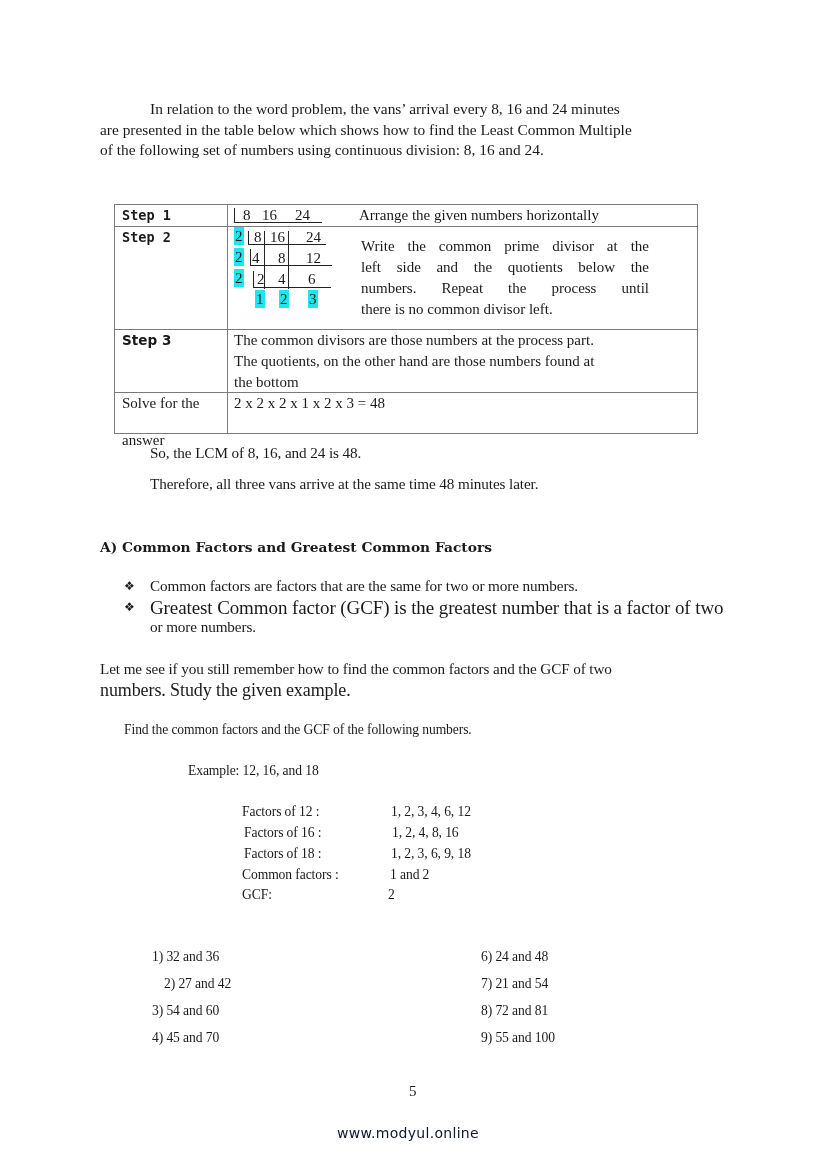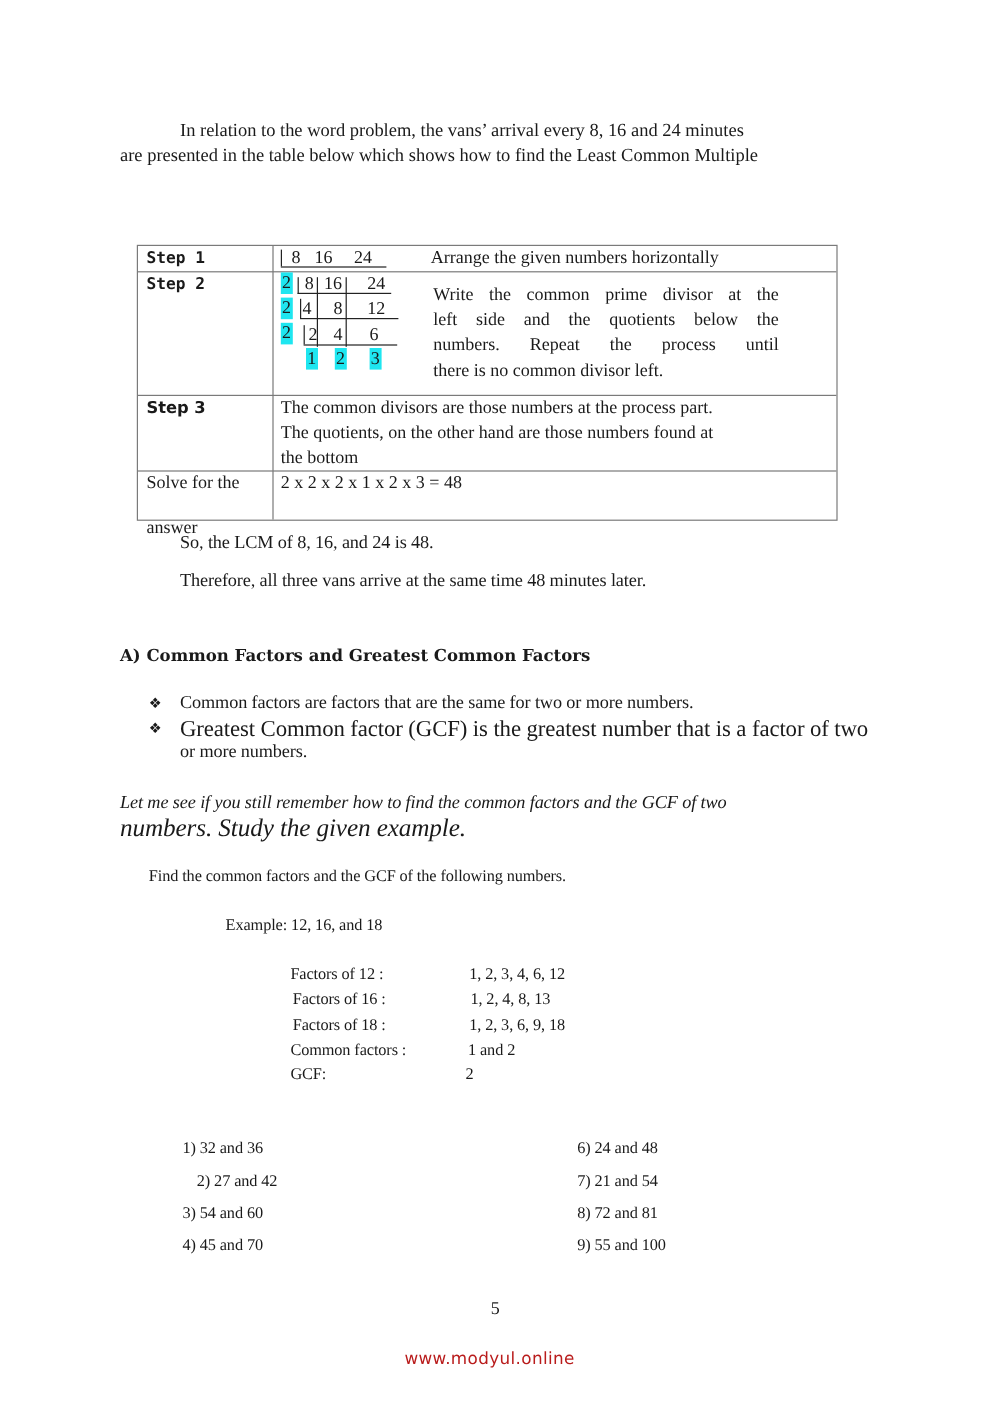"of the following set of" p.libs { html: none -> <p>of the following set of numbers using continuous division: 8, 16 and 24.</p> }
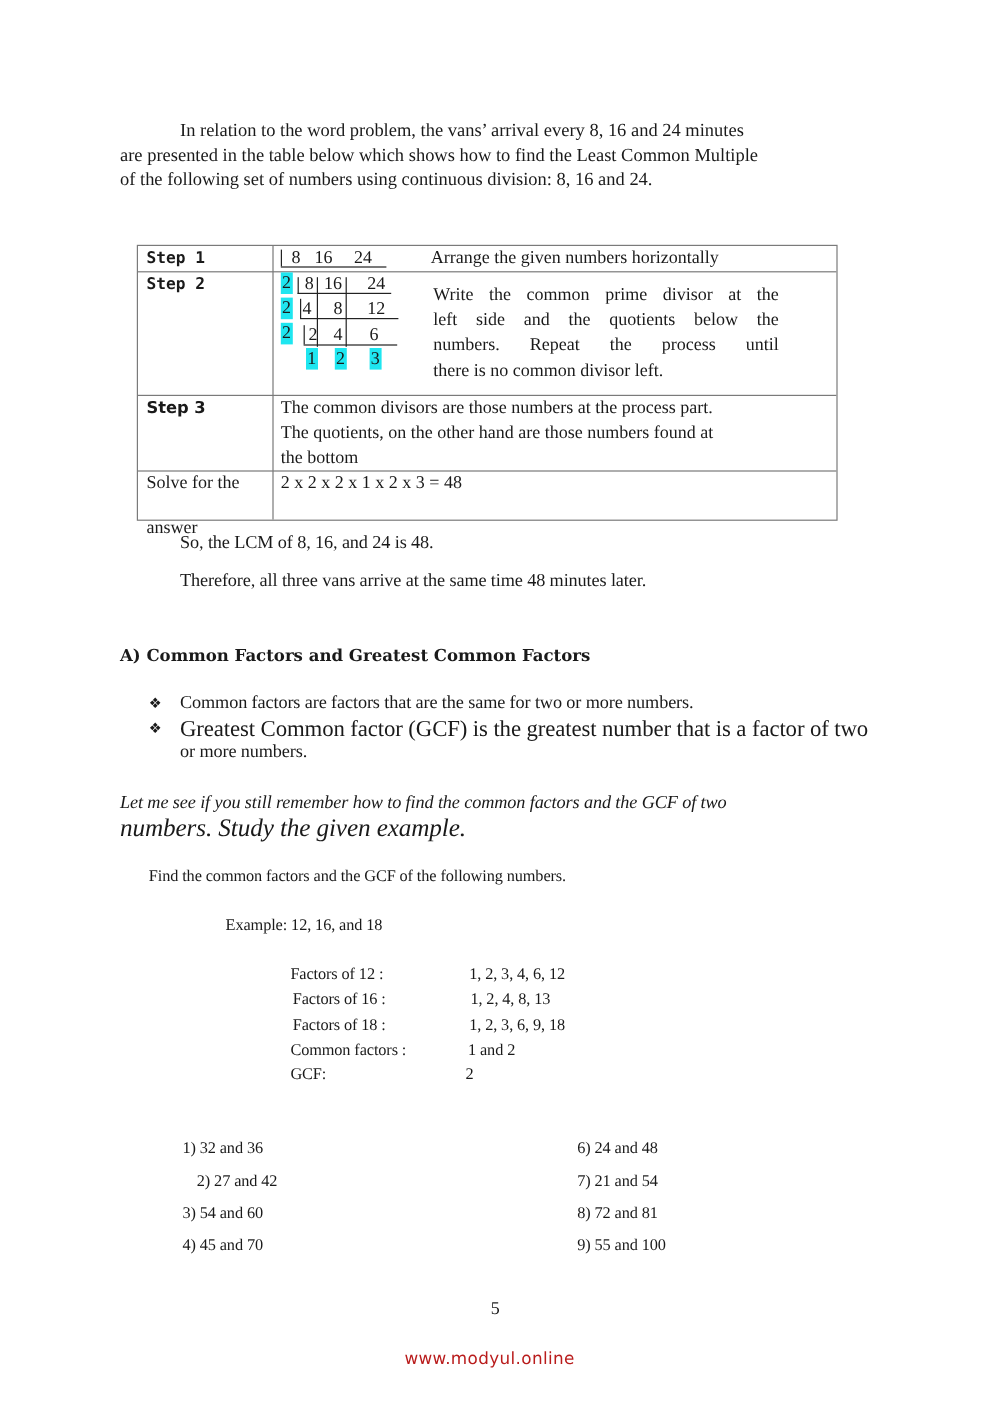"Let me see if you" .italic { font-style: italic -> none }
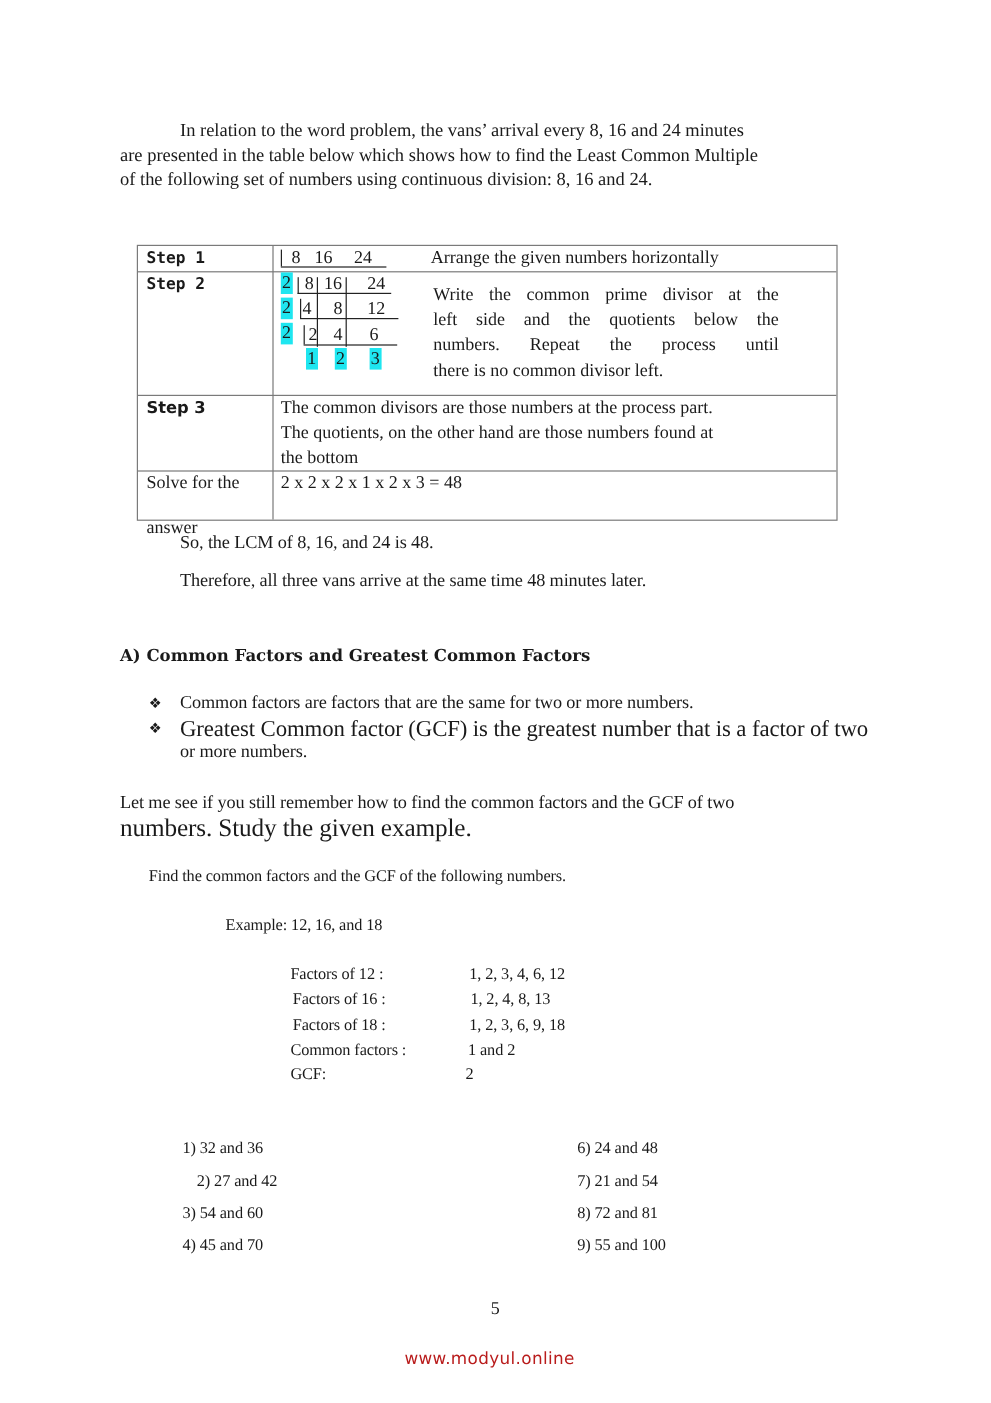"numbers. Study the given example." div.abs { font-size: 21px -> 18px }
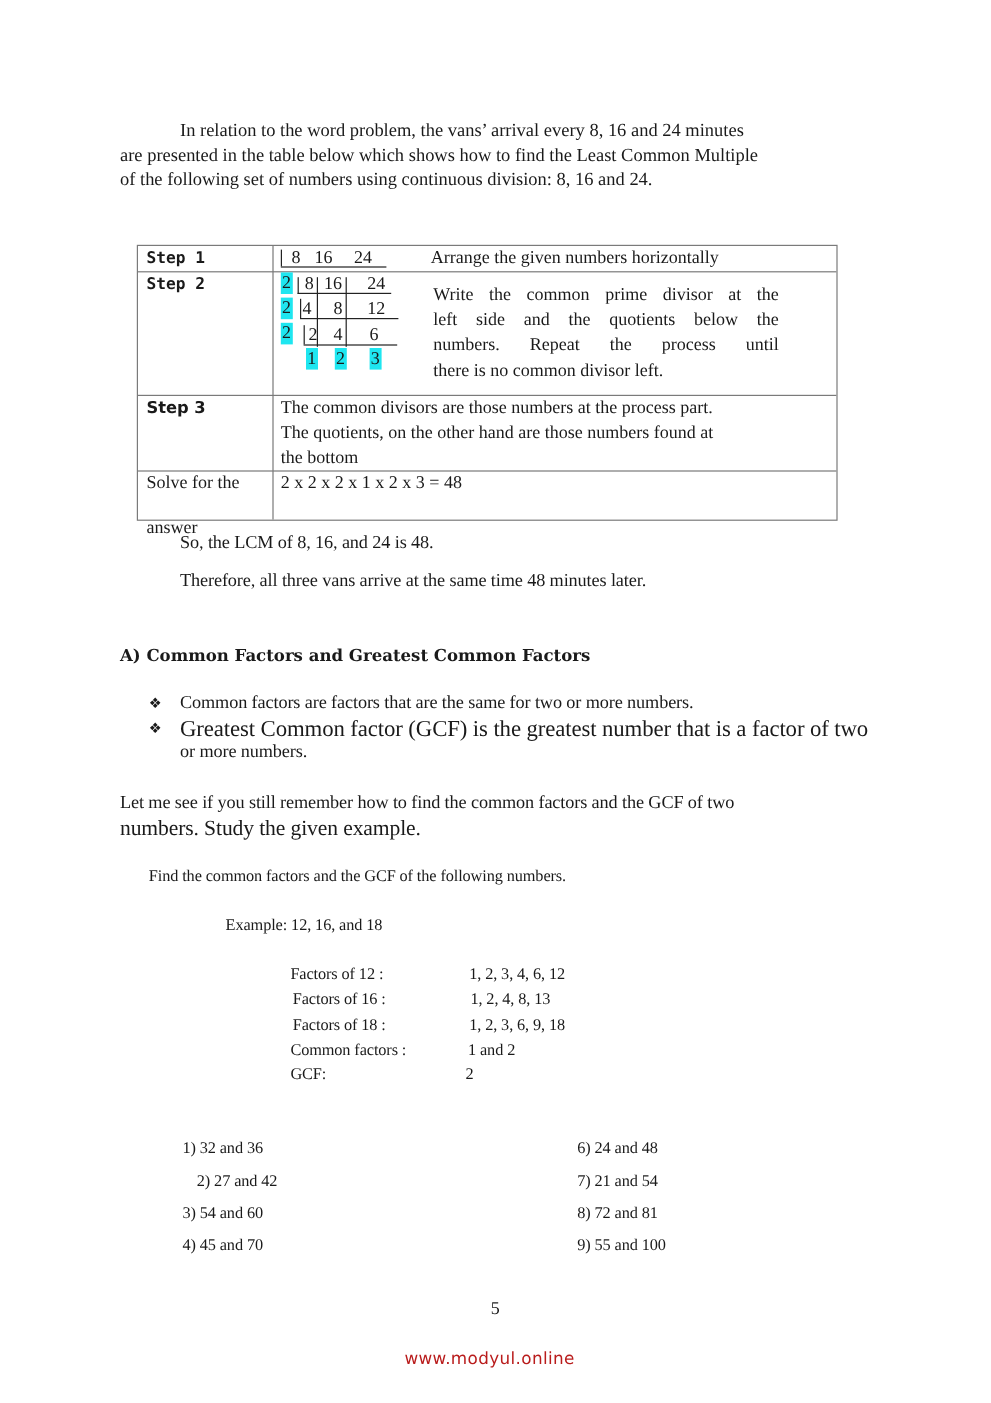"1, 2, 4, 8, 13" div.abs { text: 13 -> 16 }
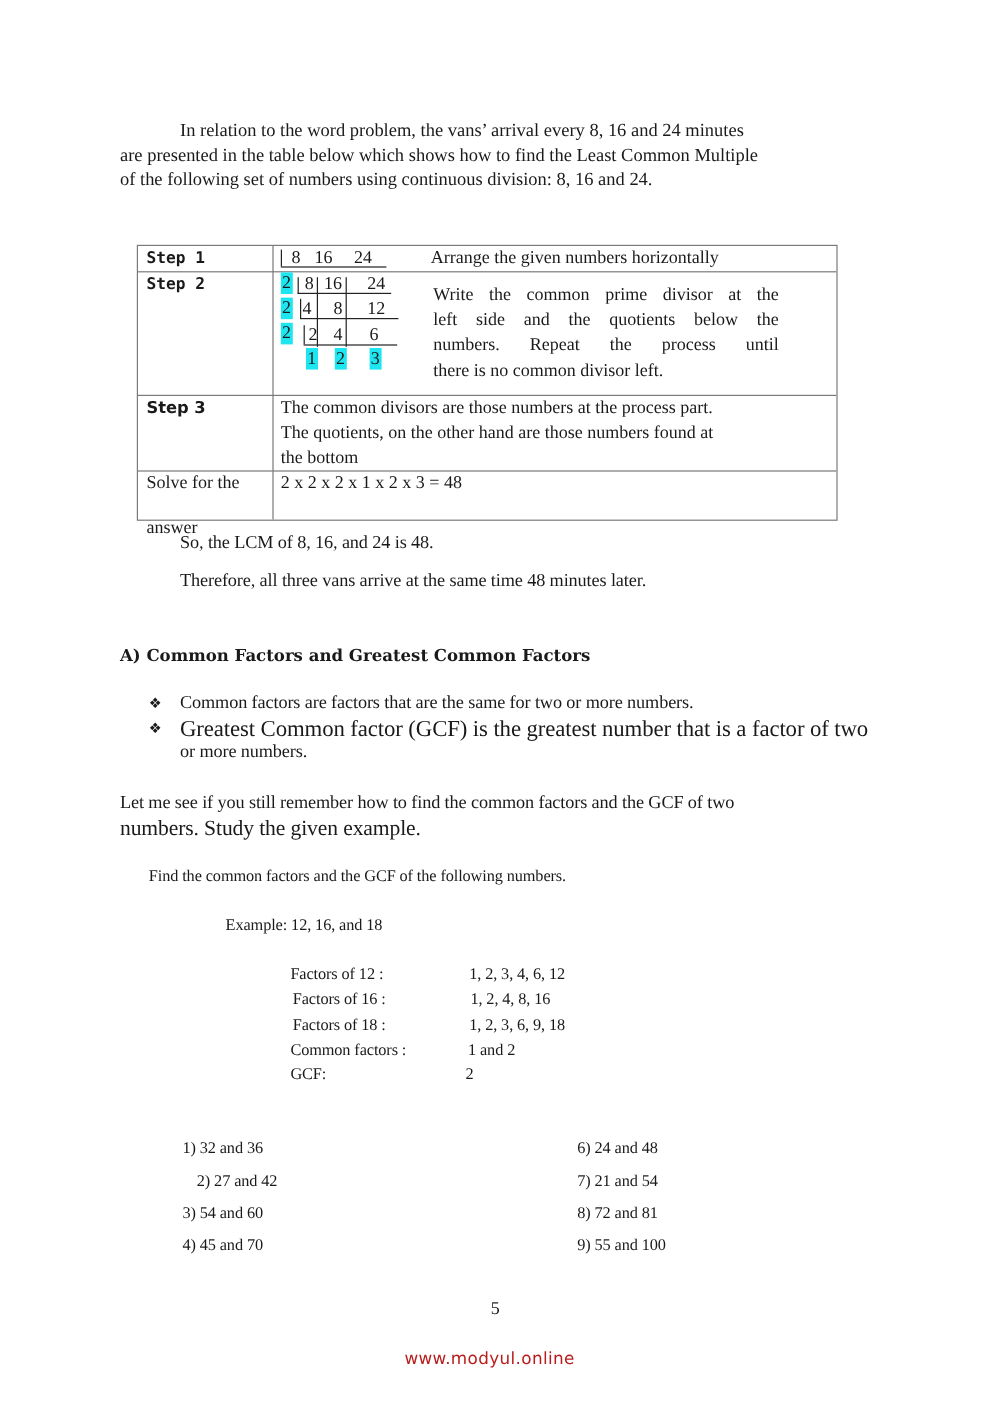"www.modyul.online" .watermark { color: #b91c1c -> #0f172a }
